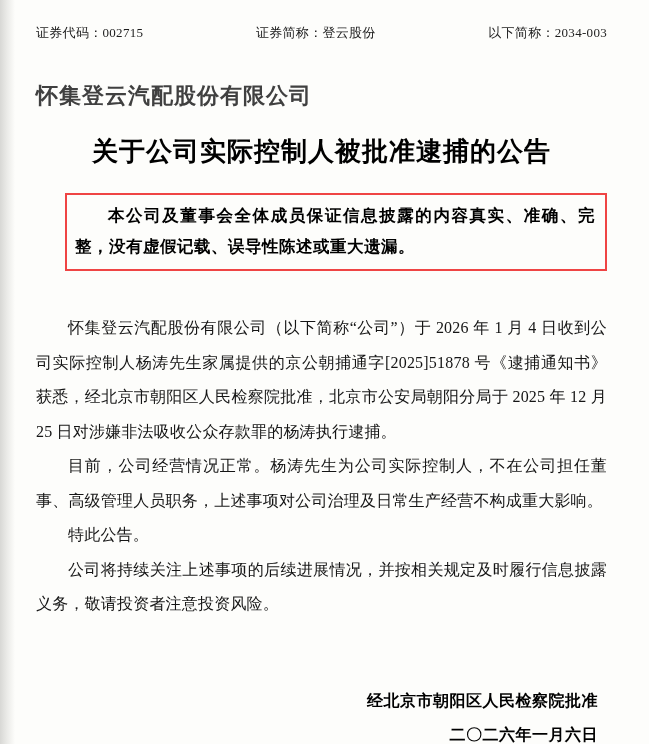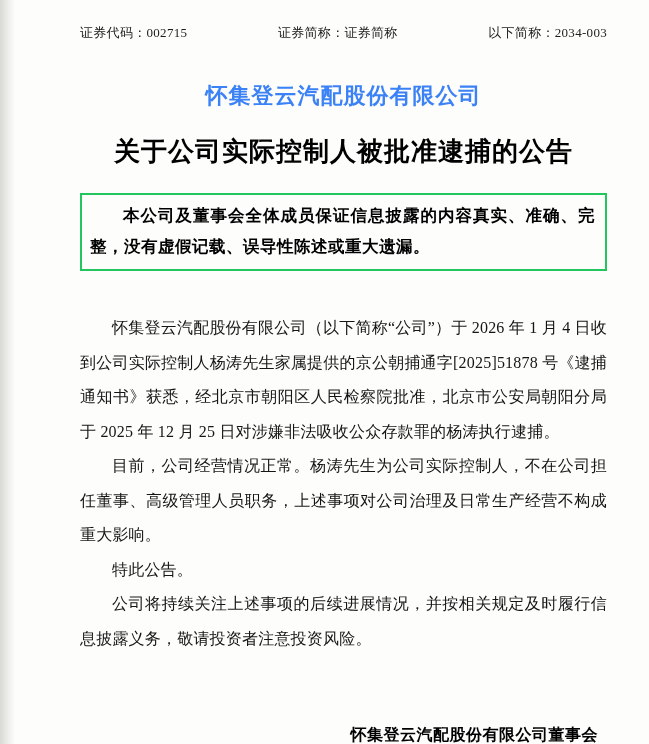"证券代码：002715" .page { padding-left: 44px -> none }
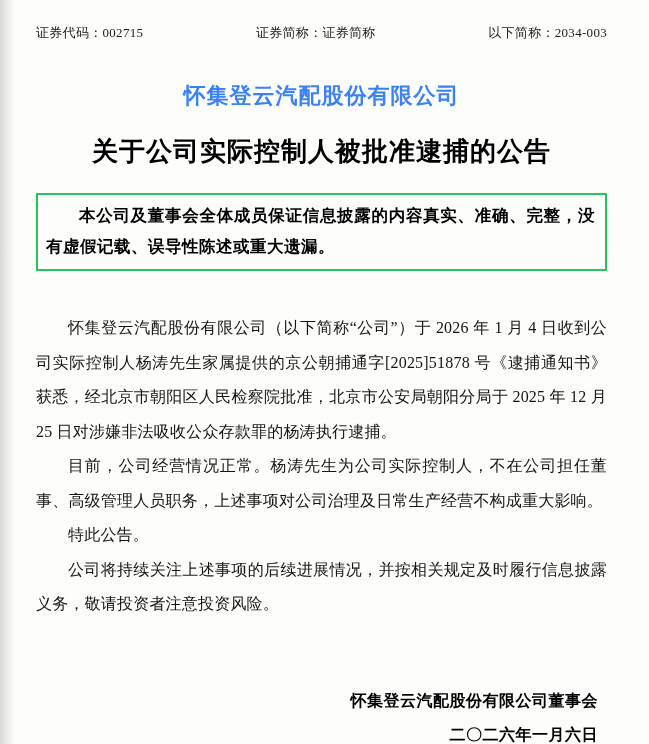"证券简称" span { text: 证券简称 -> 登云股份 }
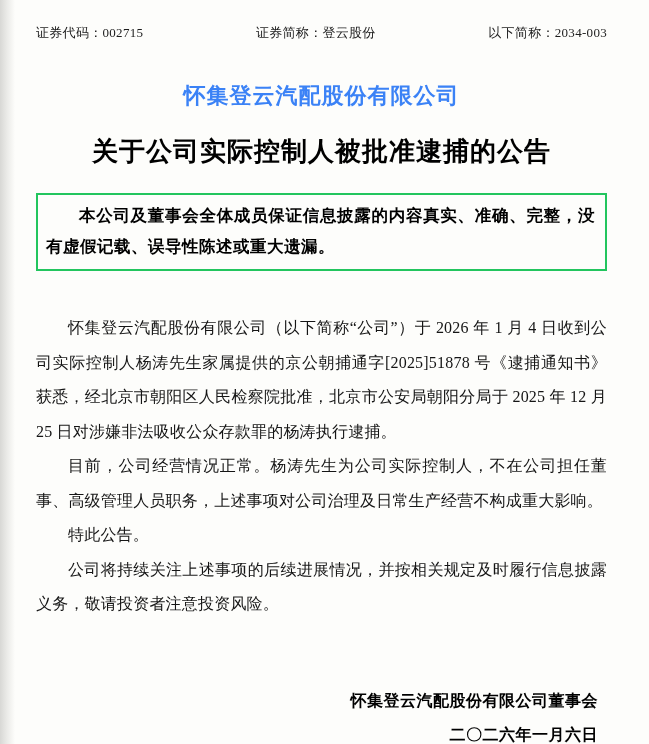"怀集登云汽配股份有限公司" .title-main { color: #3b82f6 -> #404040; text-align: center -> left }
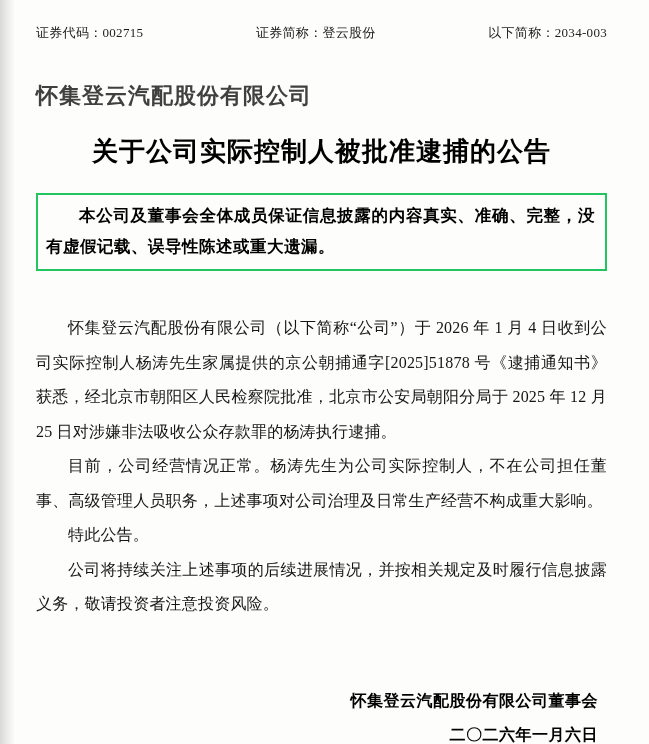"本公司及董事会全体成员保证信息披露的内容真实、准确、完整，没有虚假记载、误导性陈" .declaration-box { border: 2px solid #22c55e -> 2px solid #ef4444; margin-left: none -> 29px }
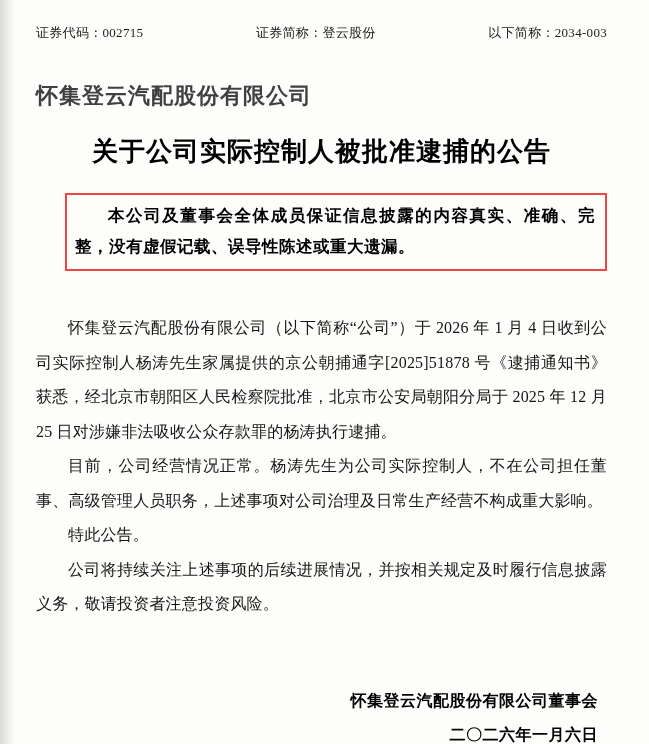"怀集登云汽配股份有限公司董事会" p { text: 怀集登云汽配股份有限公司董事会 -> 经北京市朝阳区人民检察院批准 }
